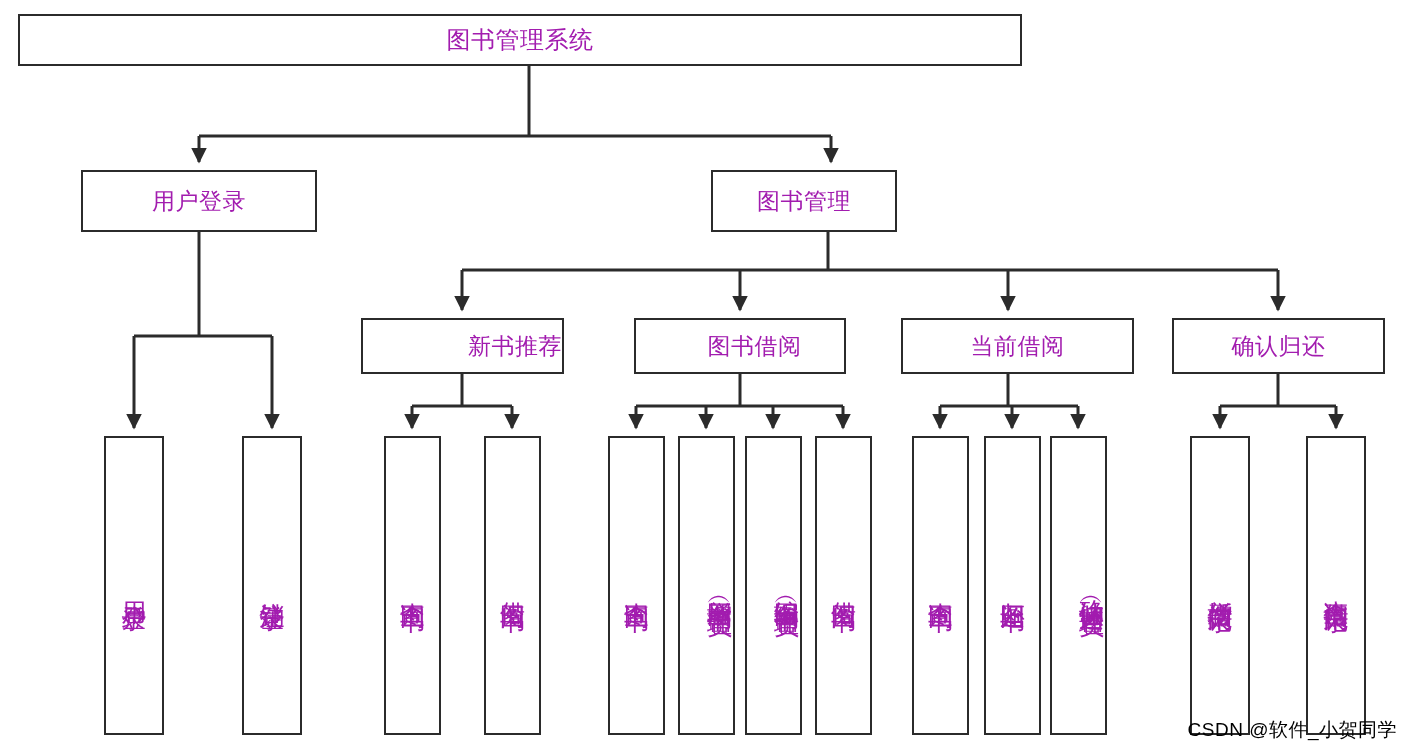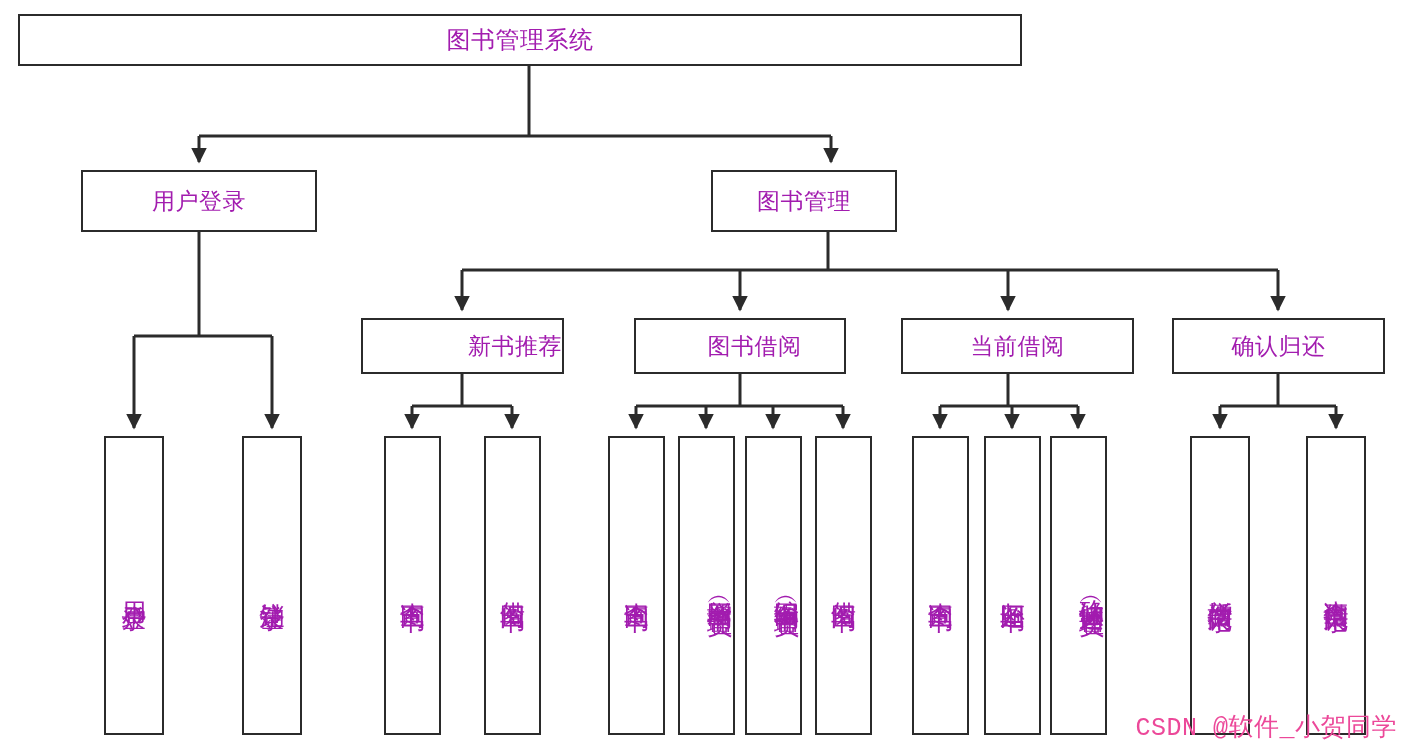"CSDN @软件_小贺同学" .watermark { color: #ec4899 -> #000000; font-family: Liberation Mono, monospace -> none; font-size: 25px -> 19px }
